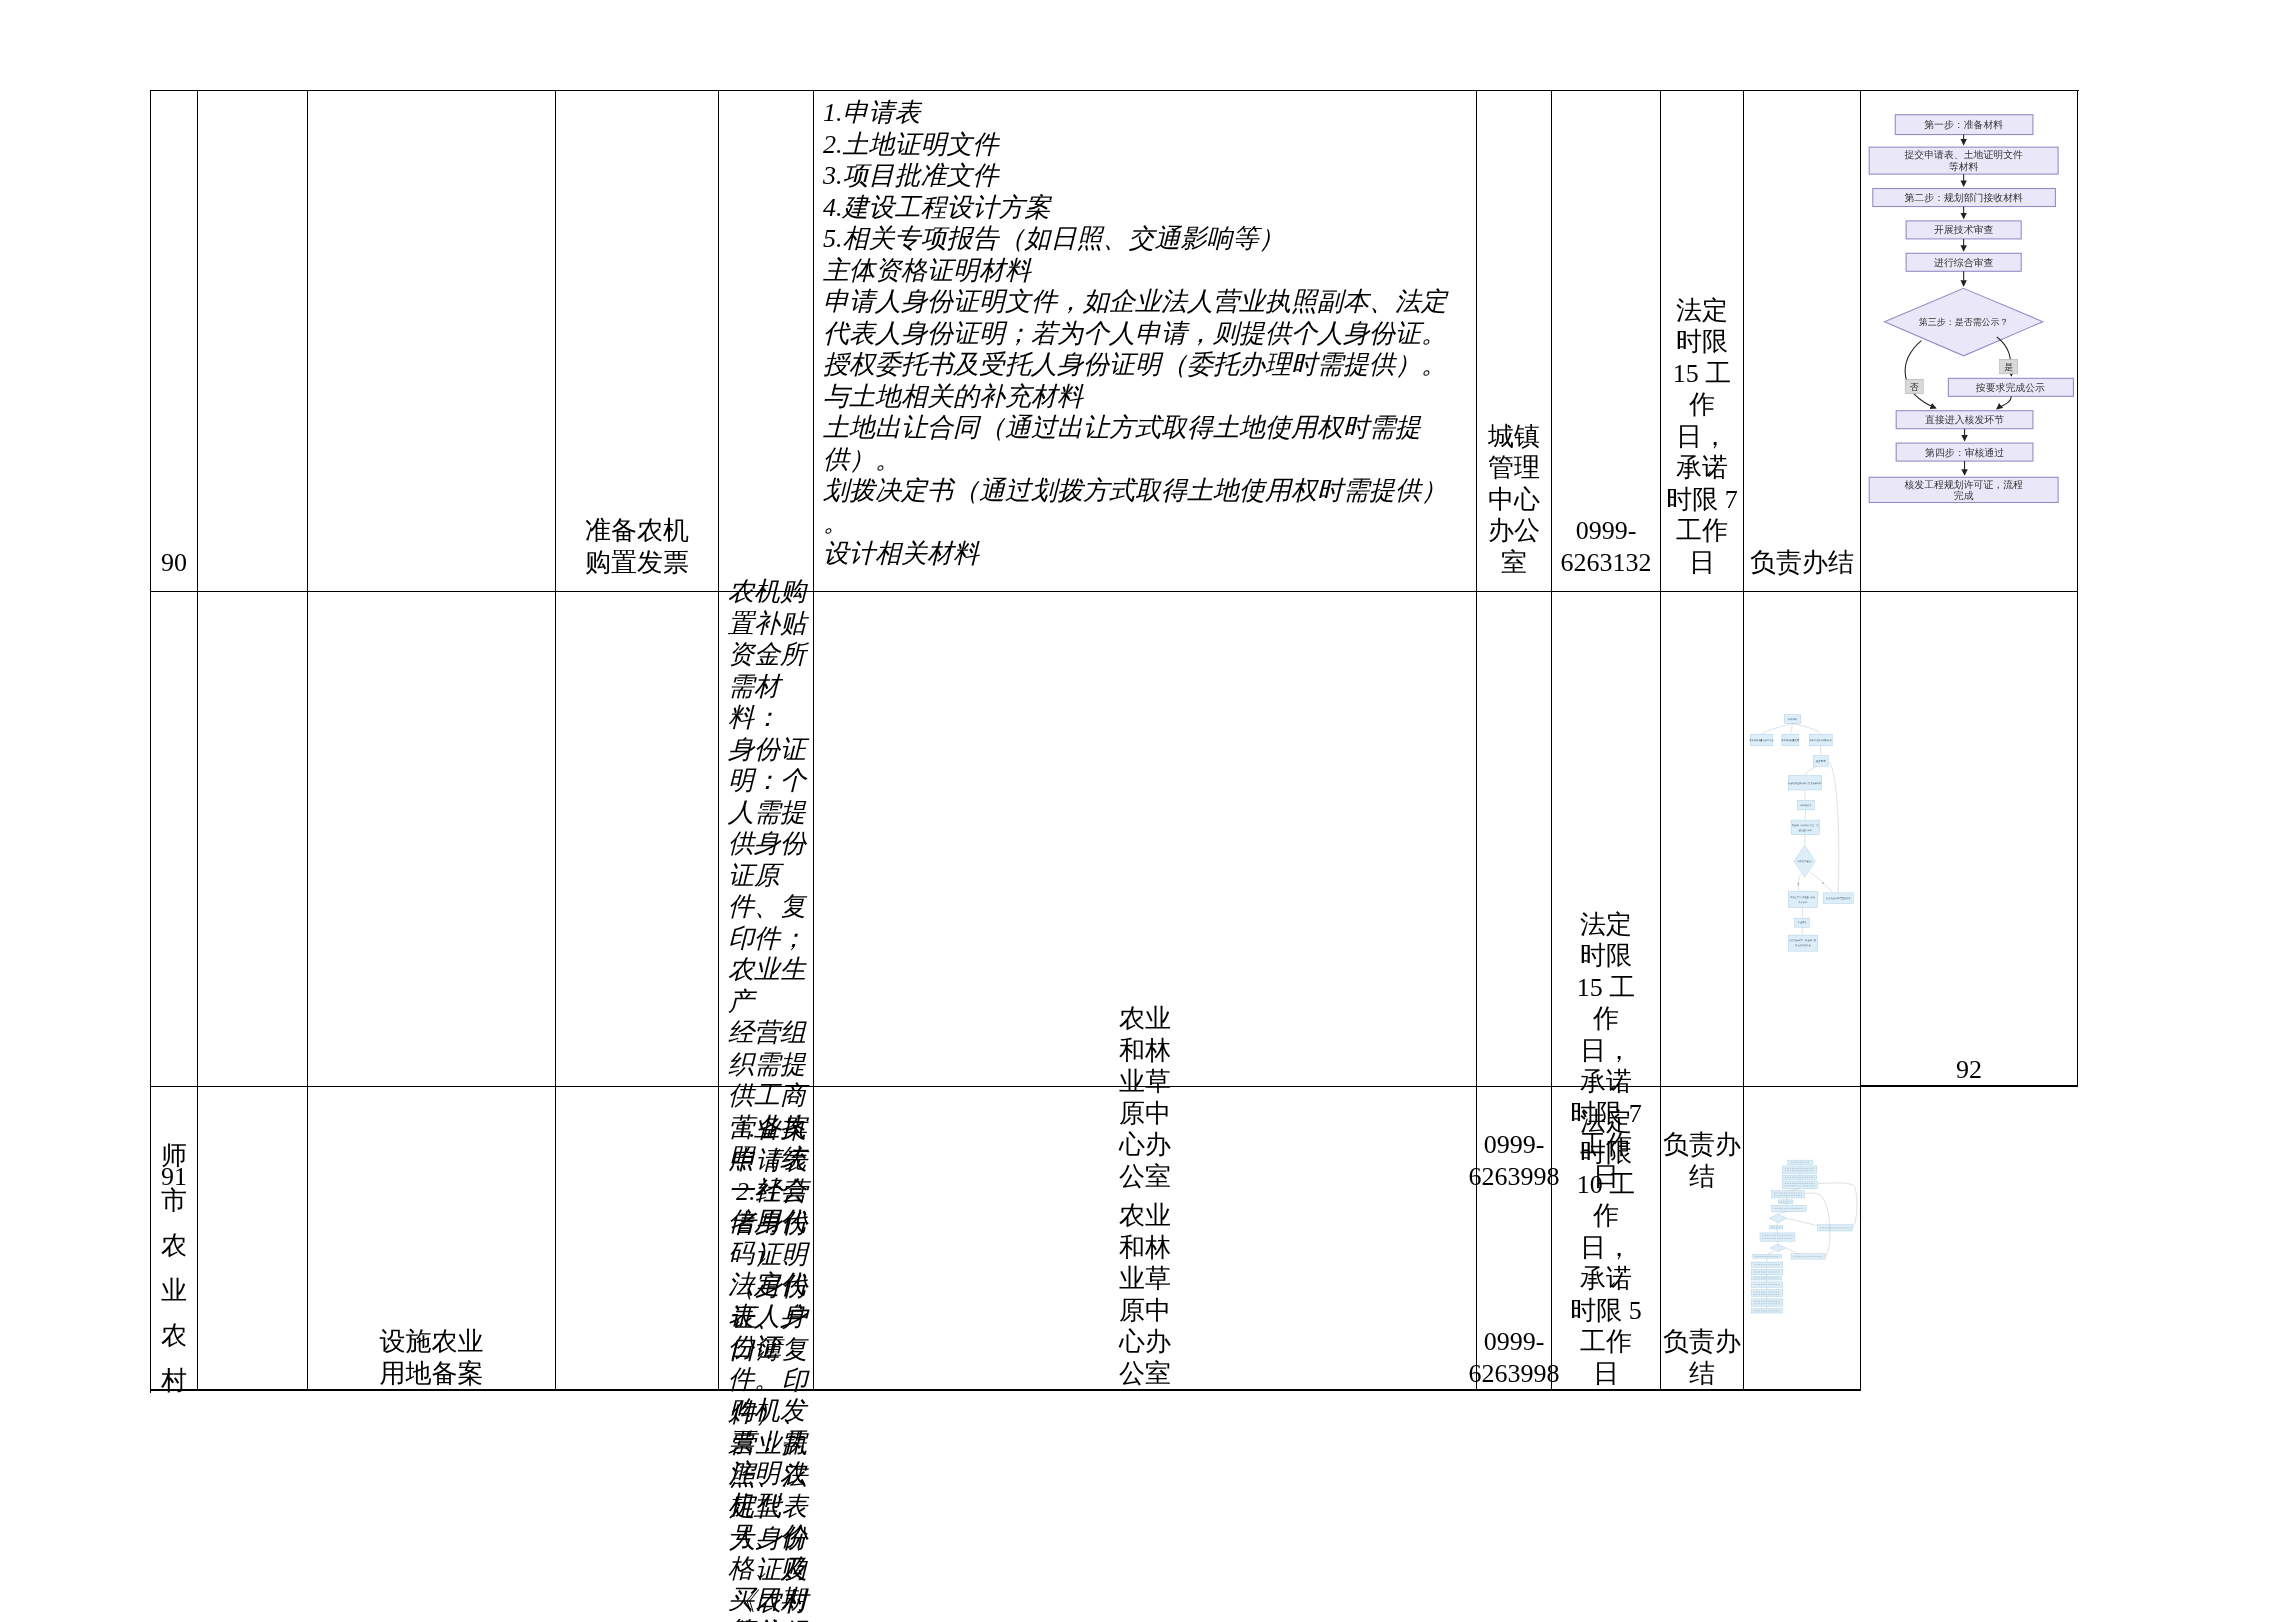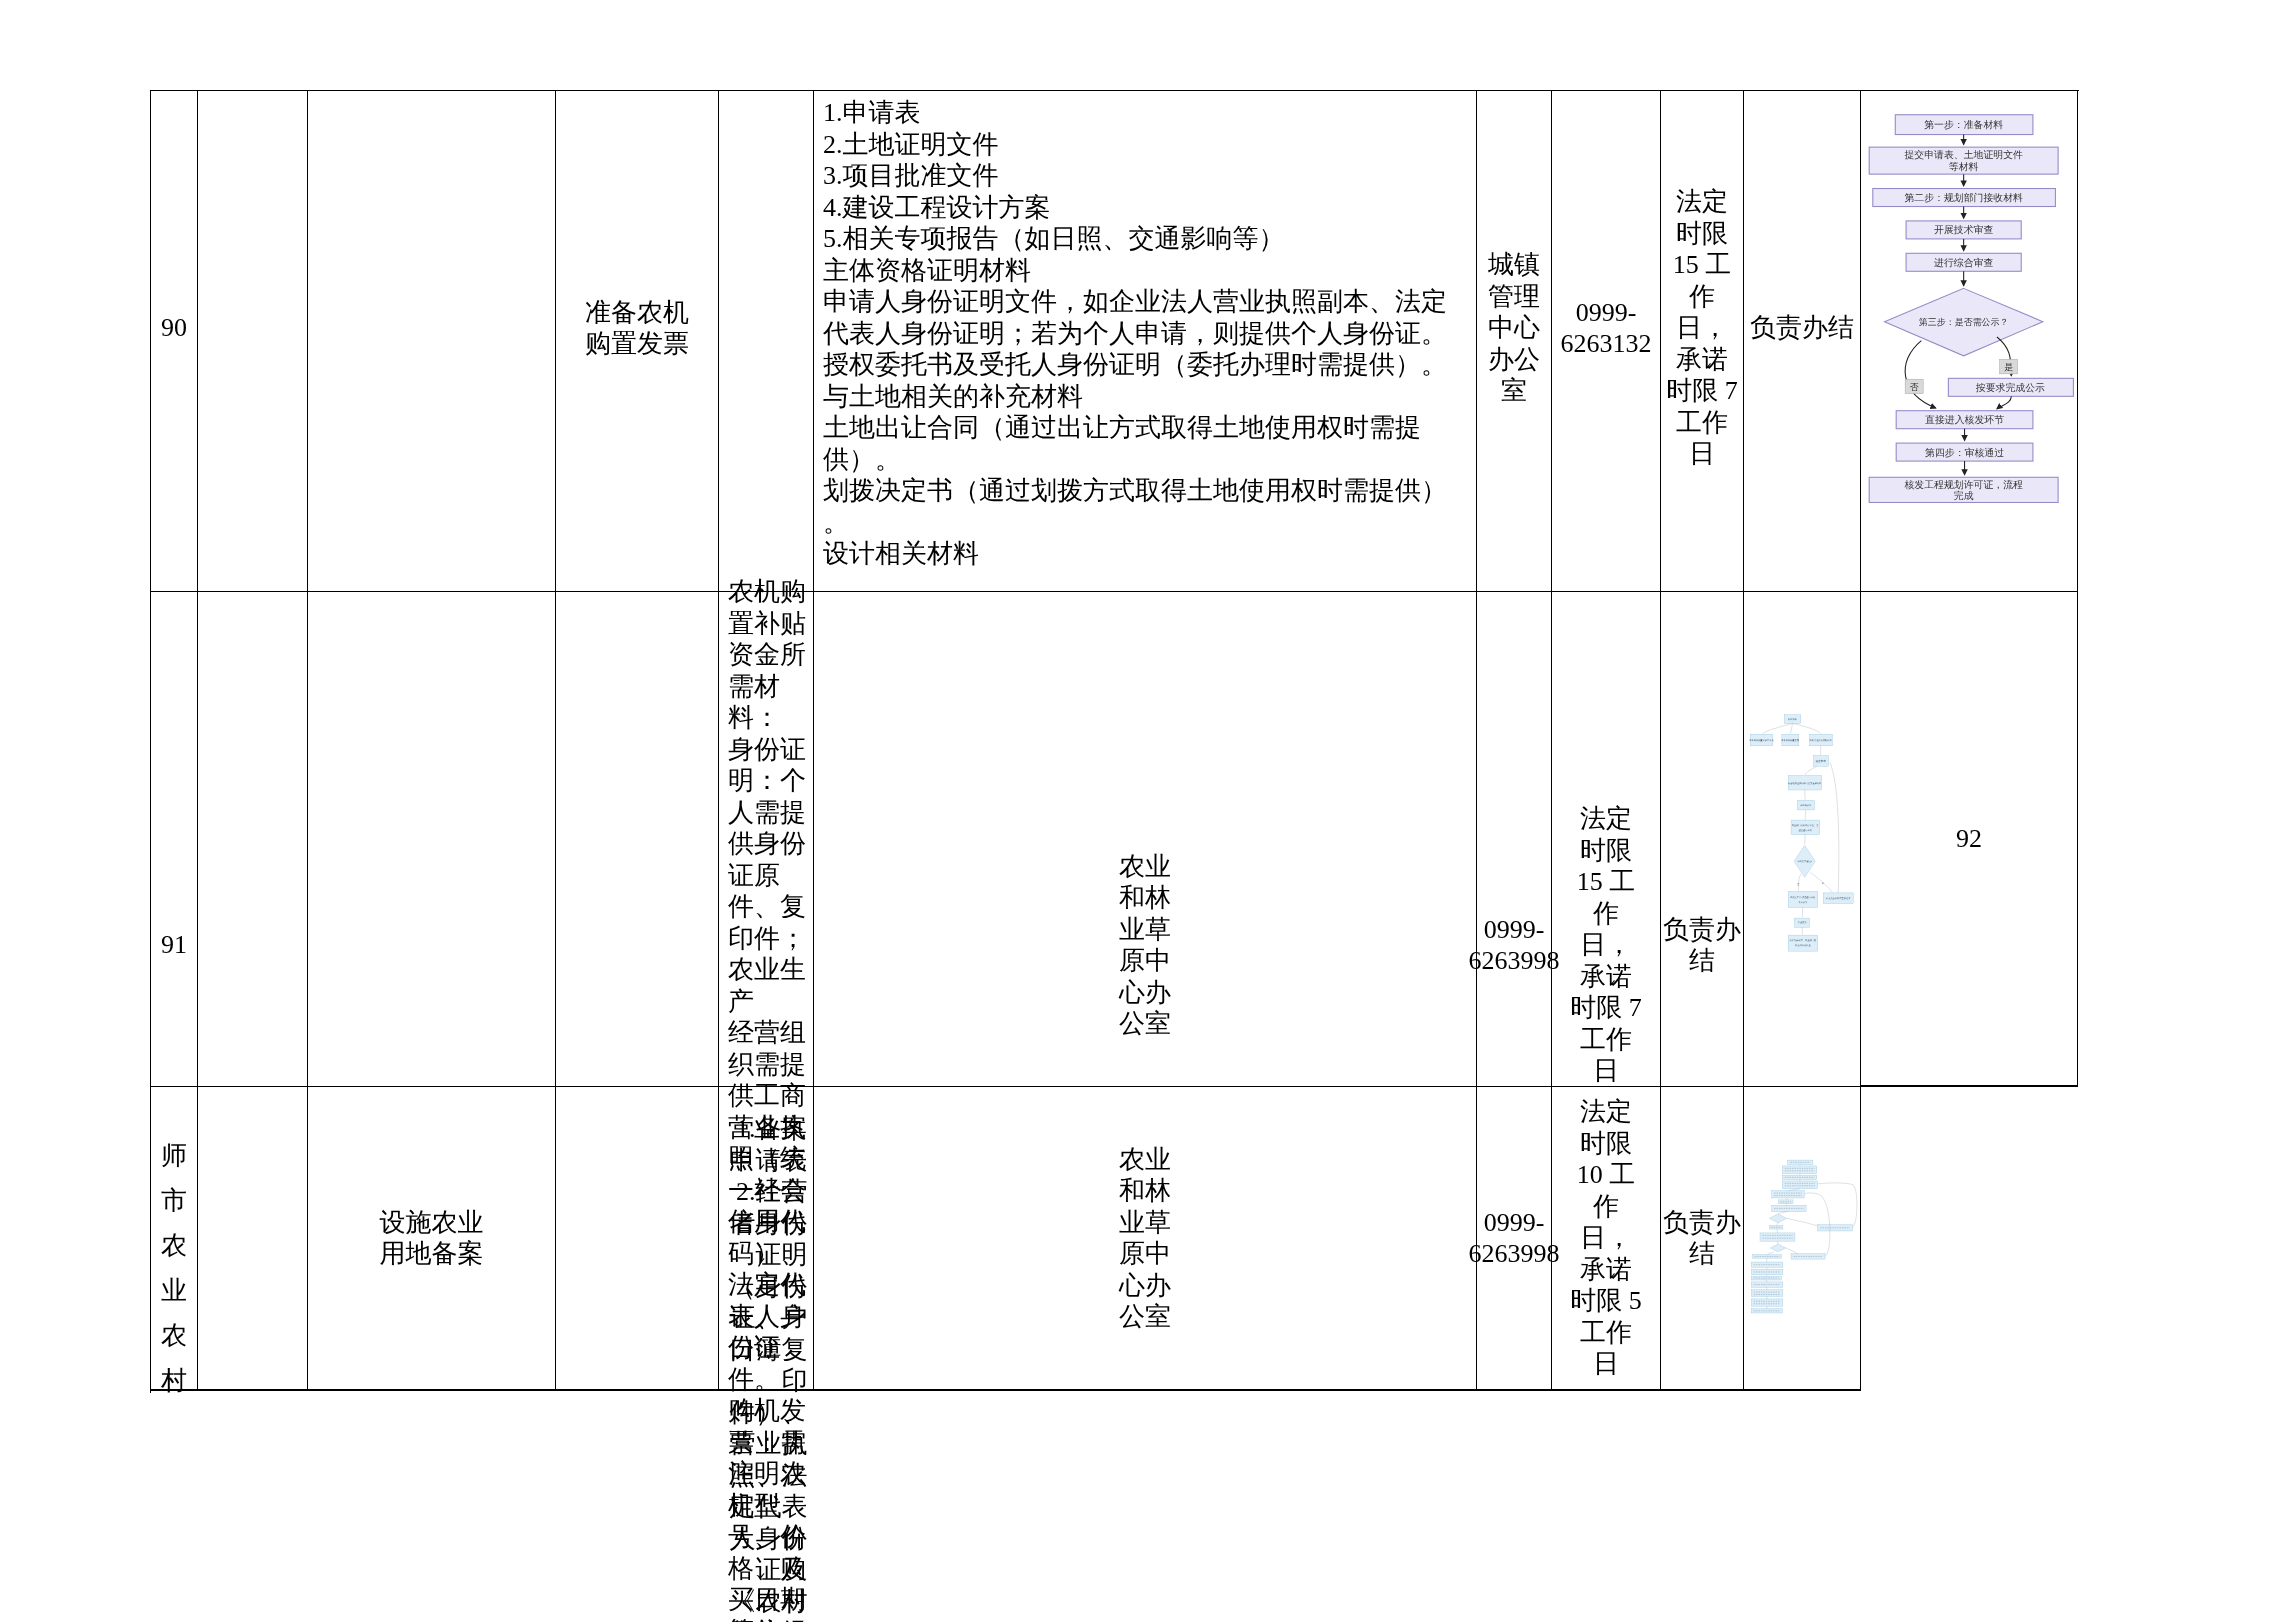"1.申请表" .matwrap { font-style: none -> italic }
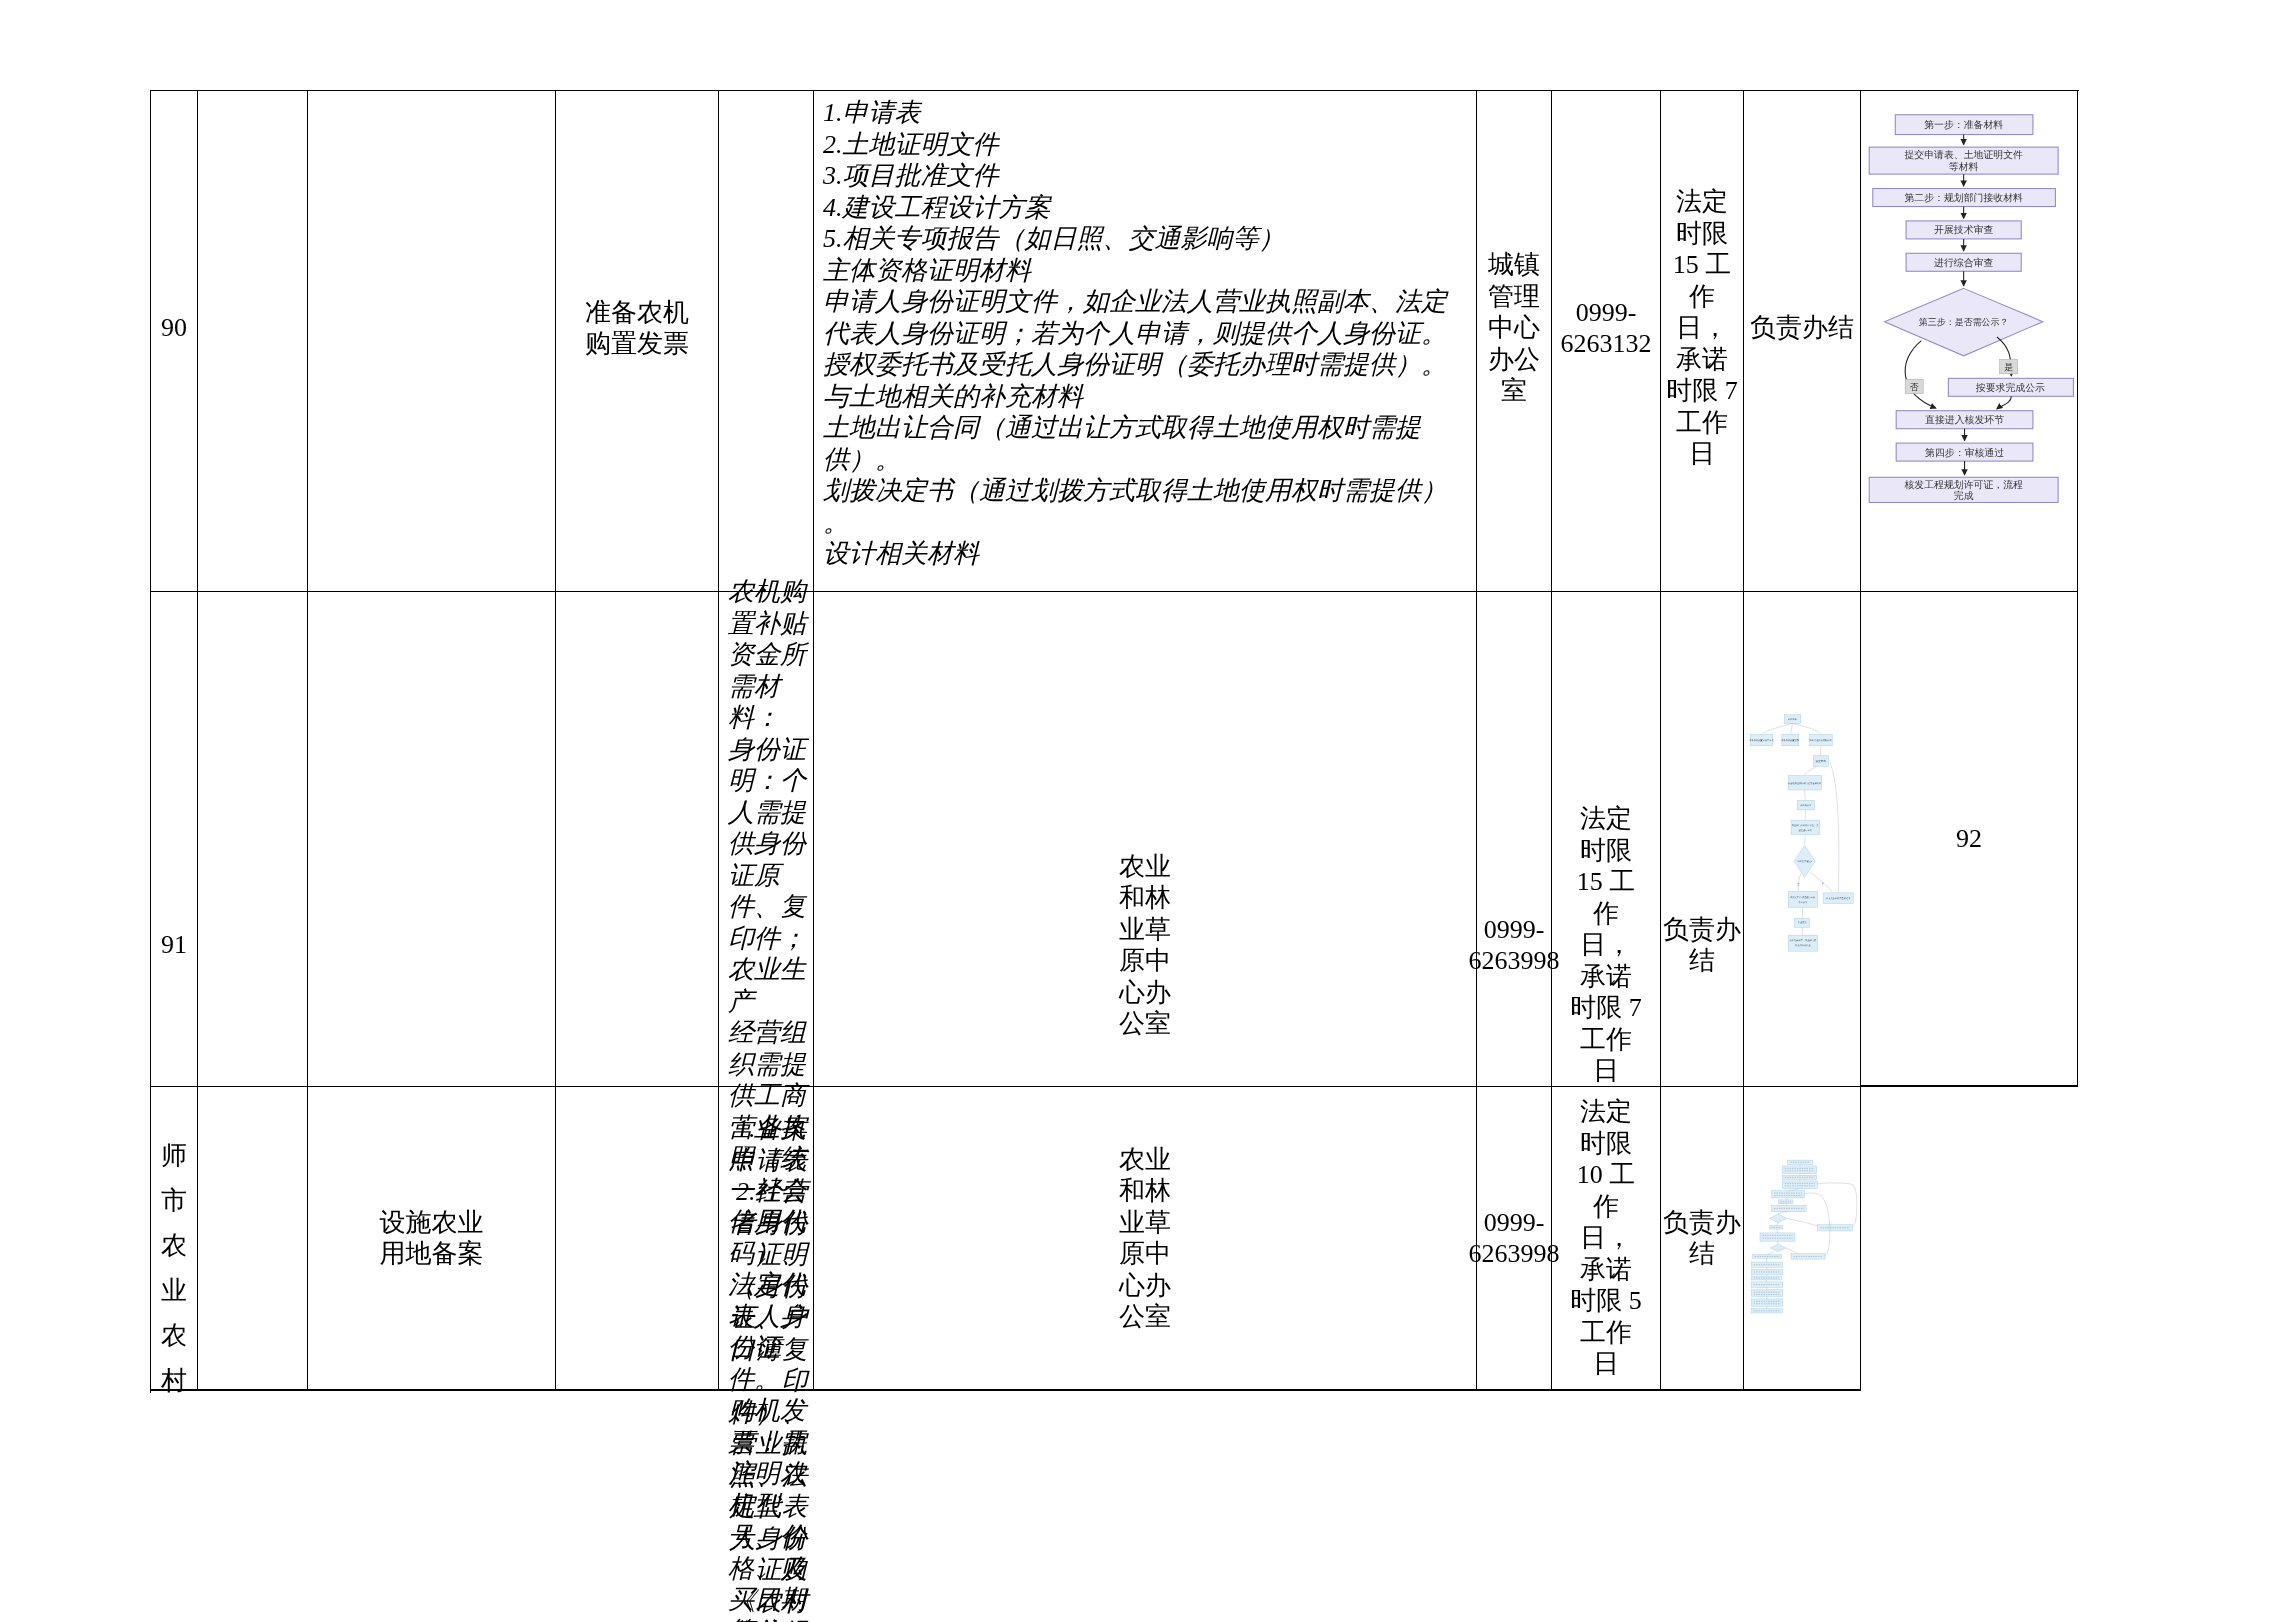"法定" .cell { align-items: center -> flex-end }
